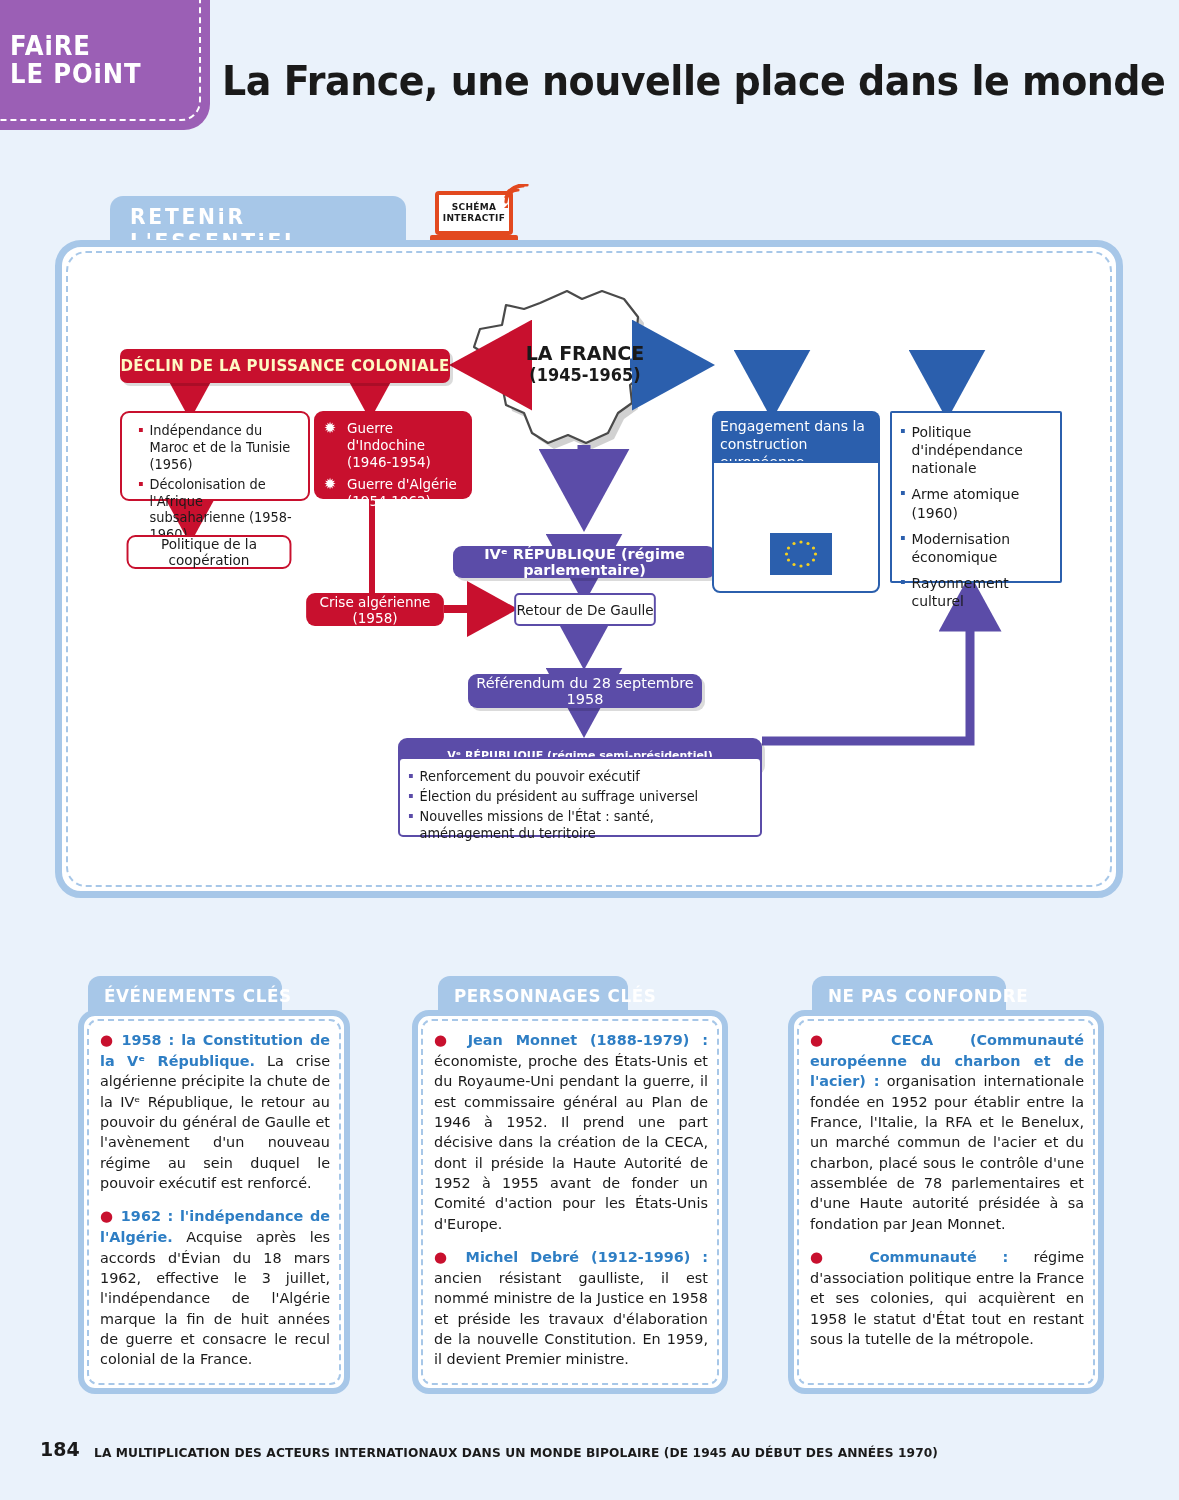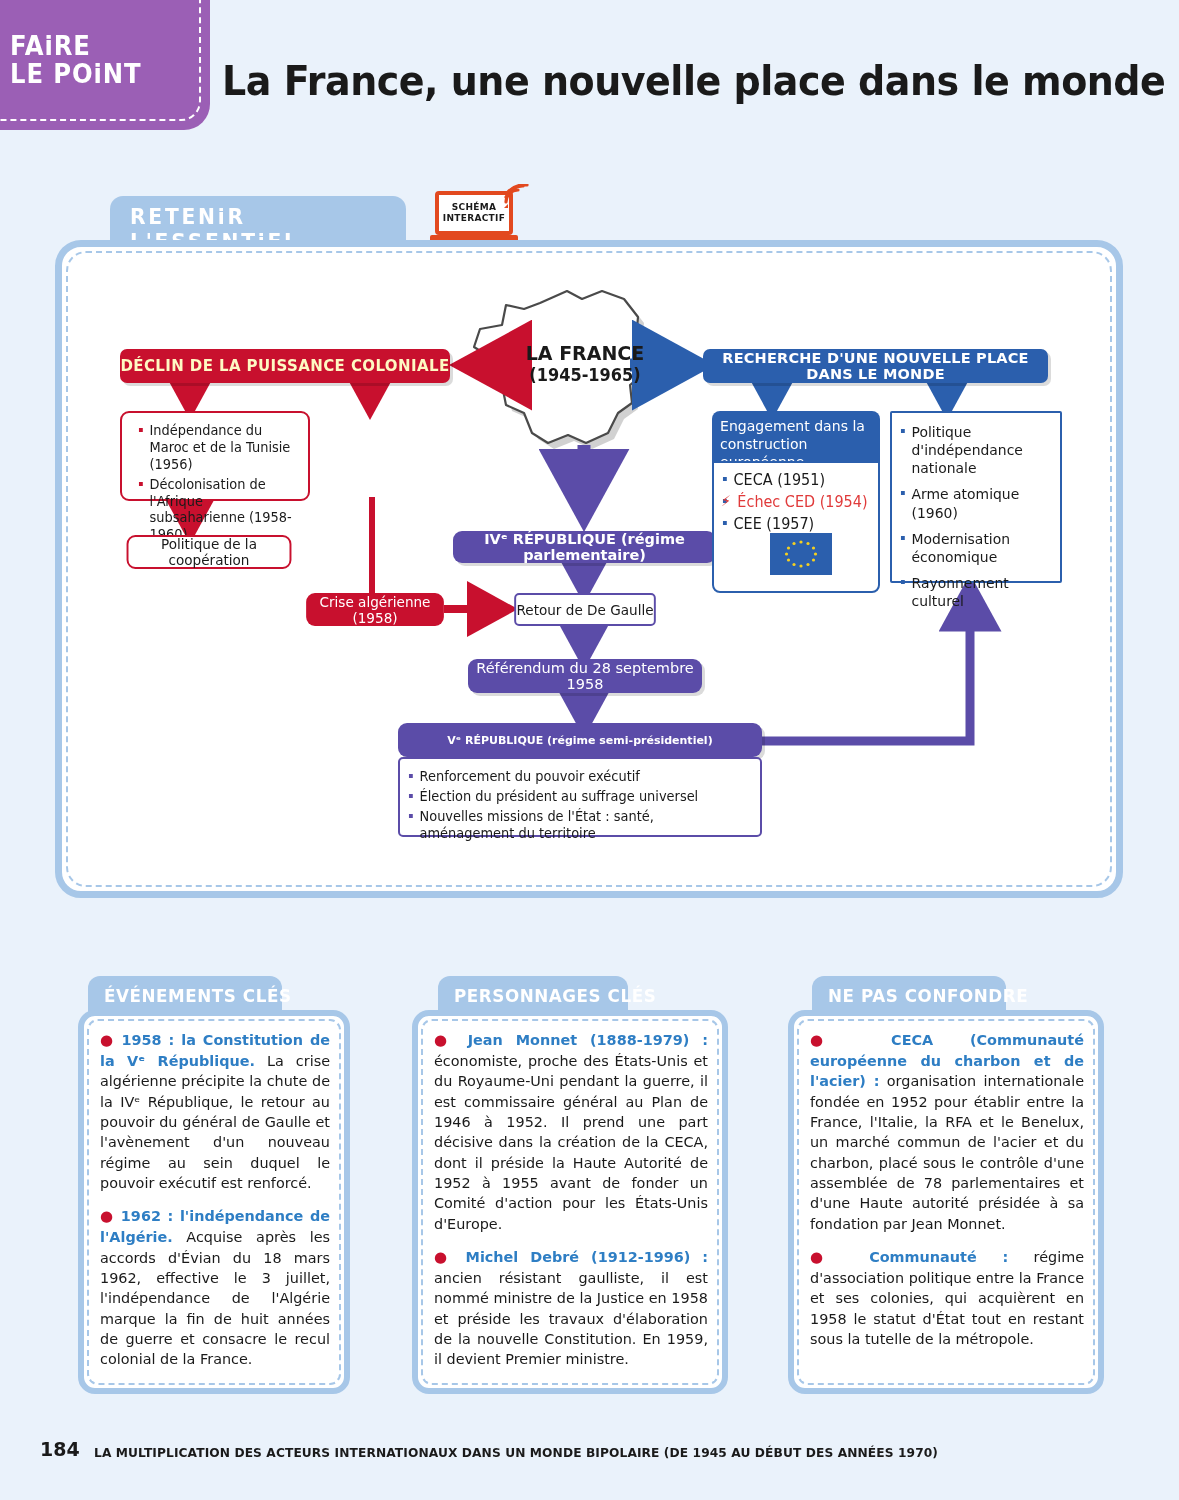"RECHERCHE D'UNE NOUVELLE PLACE DANS" div.box { html: <div>RECHERCHE D'UNE NOUVELLE PLACE DANS LE MONDE</div> -> none }
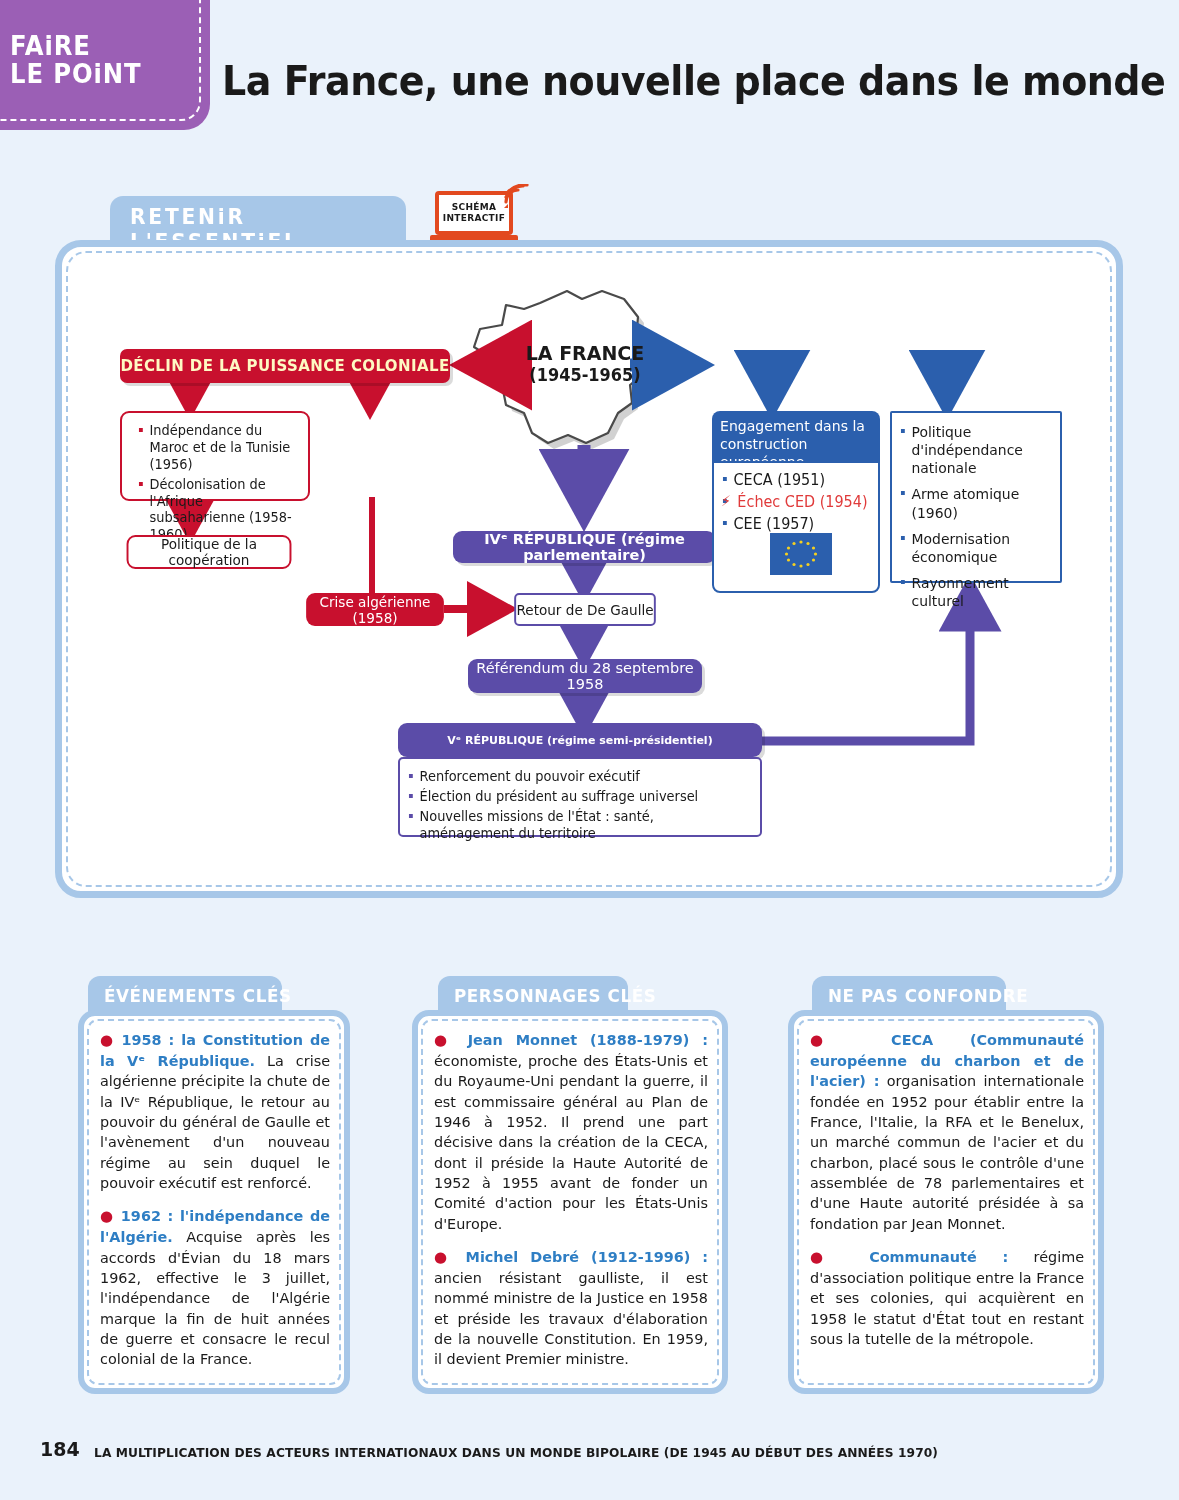"Guerre d'Indochine (1946-1954)" div.box { html: none -> <div> <ul> <li>Guerre d'Indochine (1946-1954)</li> <li>Guerre d'Algérie (1954-1962)</li> </ul> </div> }
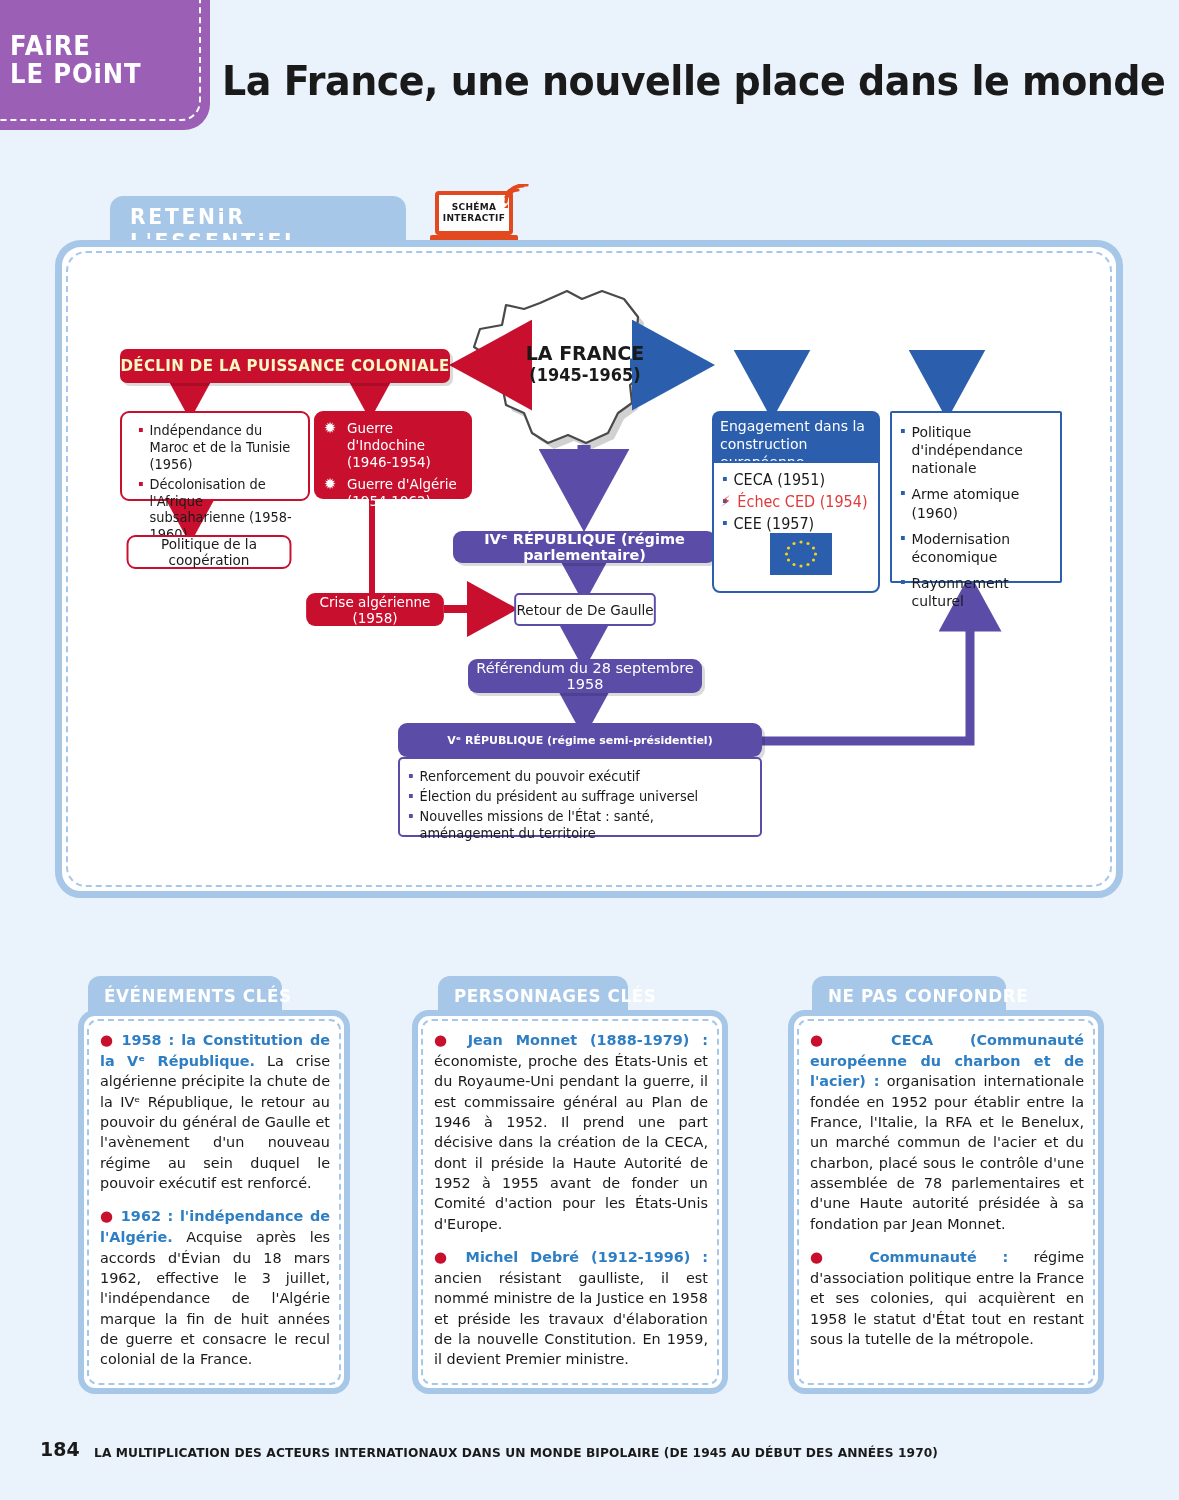"CECA (1951)" ul.li { html: <ul> <li>CECA (1951)</li> <li> <span>⚡</span> <span>Échec CED (1954)</span> </li> <li>CEE (1957)</li> </ul> -> none }
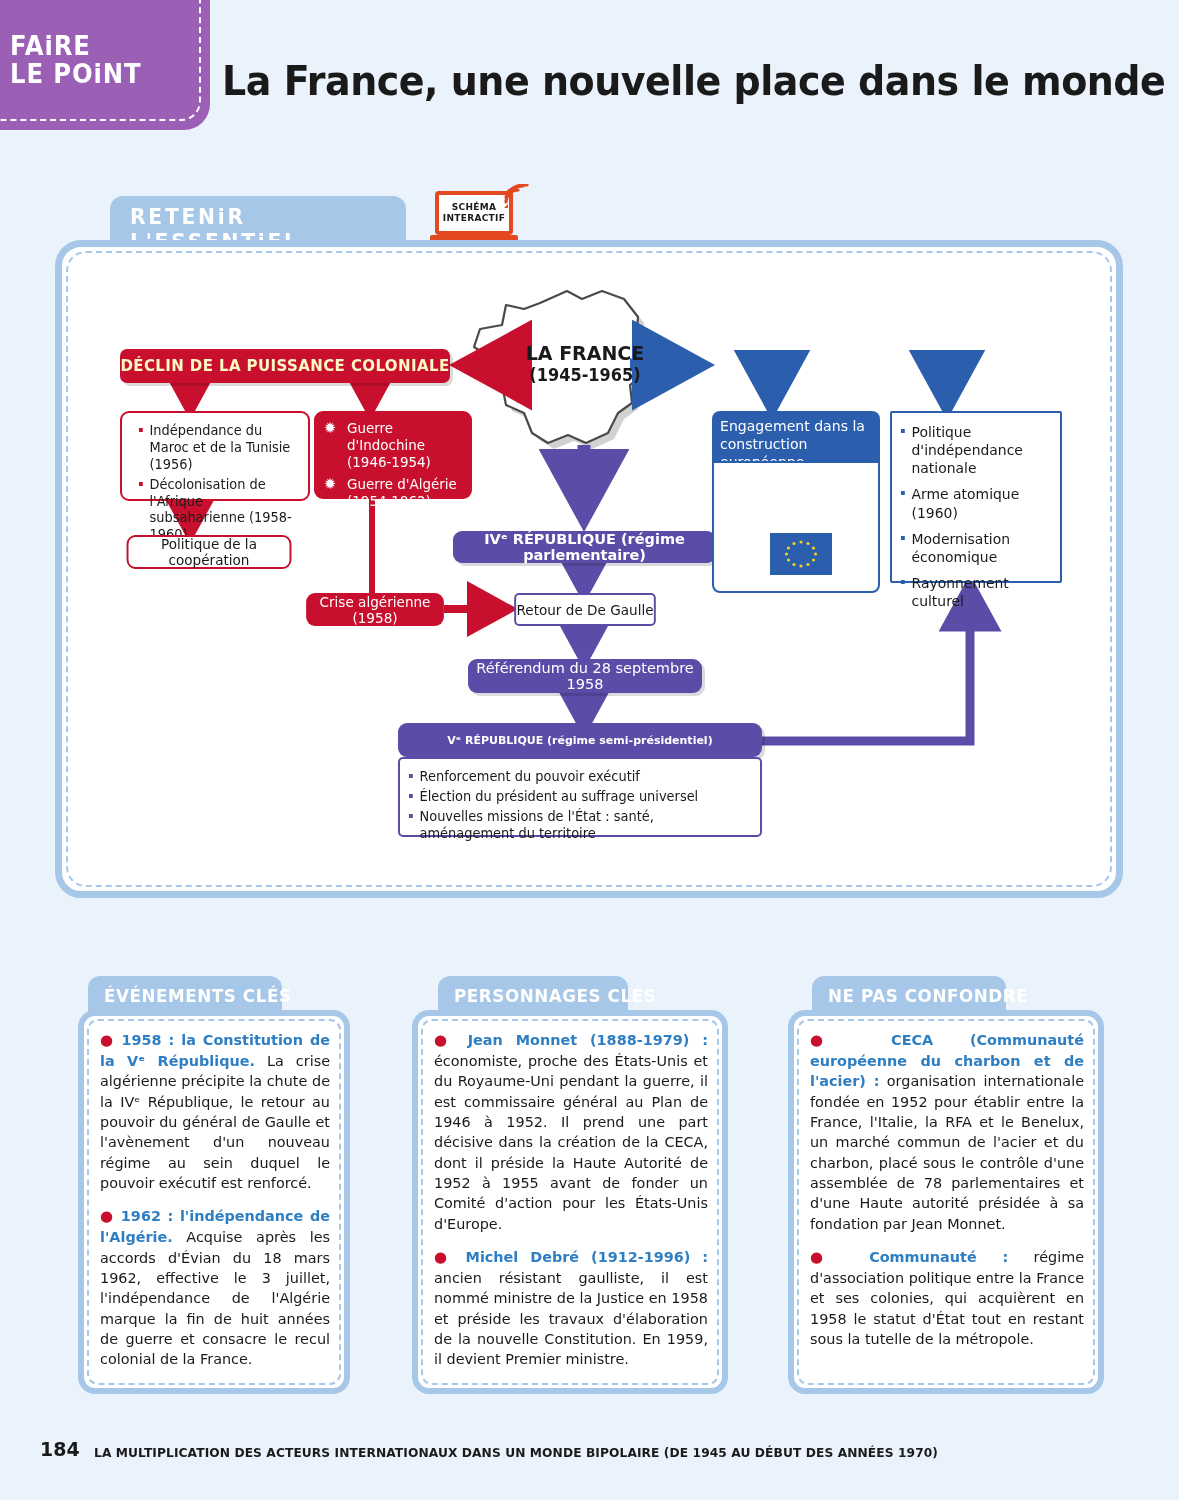"IVᵉ RÉPUBLIQUE (régime parlementaire)" .hdr-purple { margin-top: none -> 15px }
